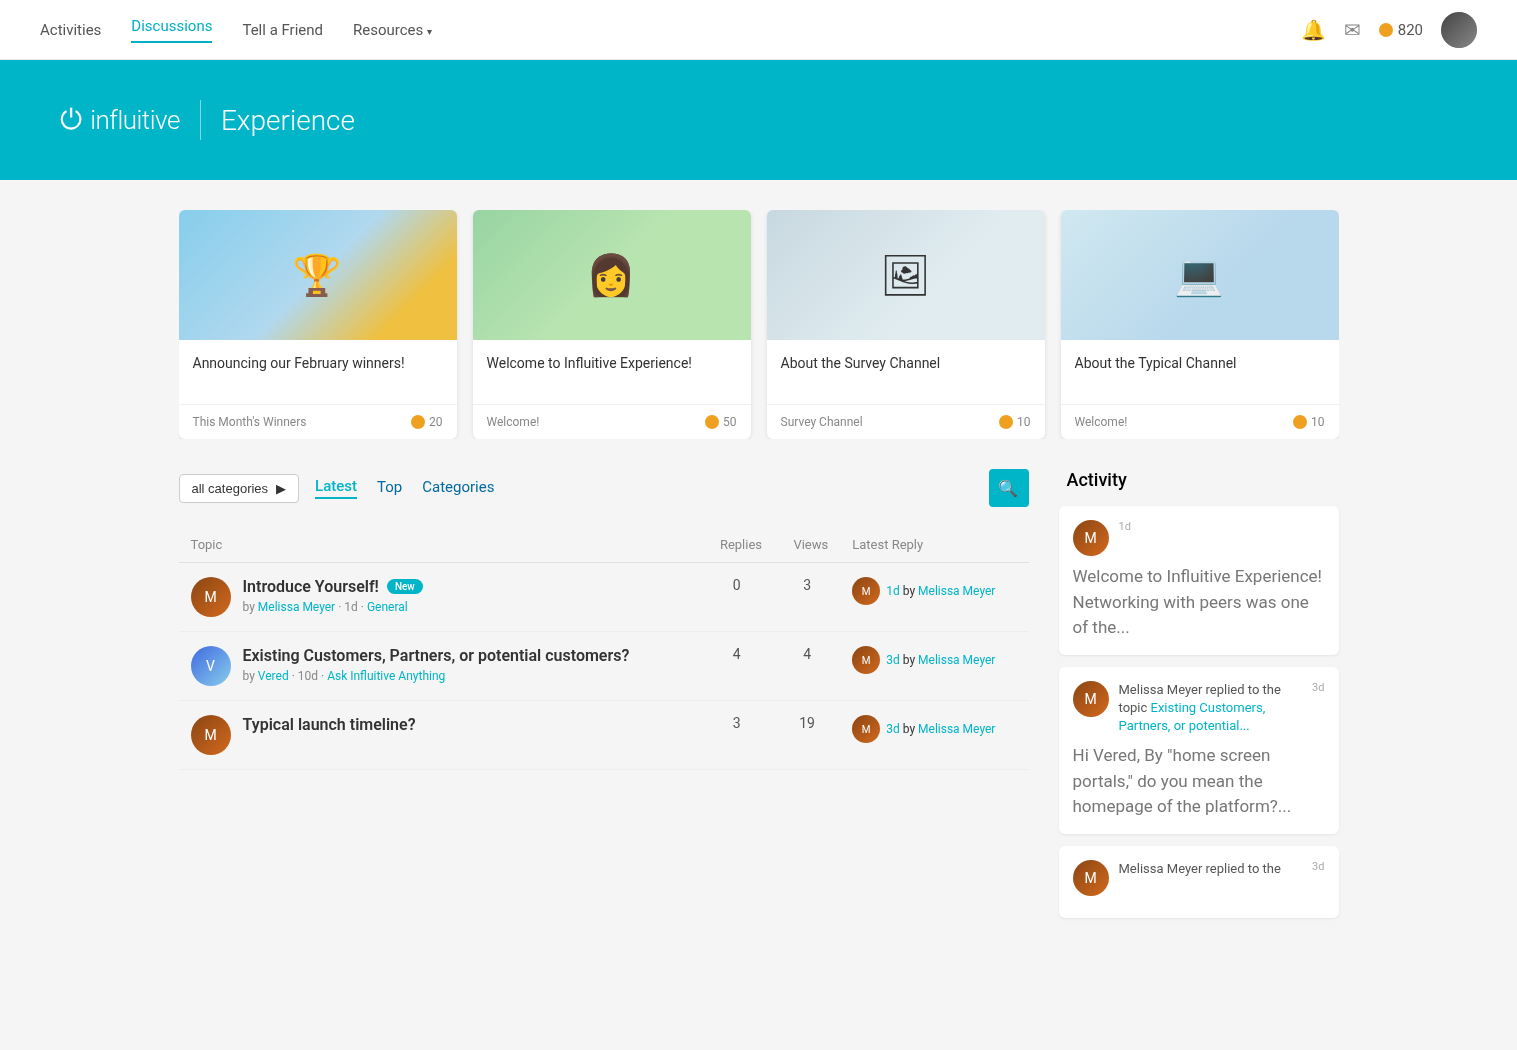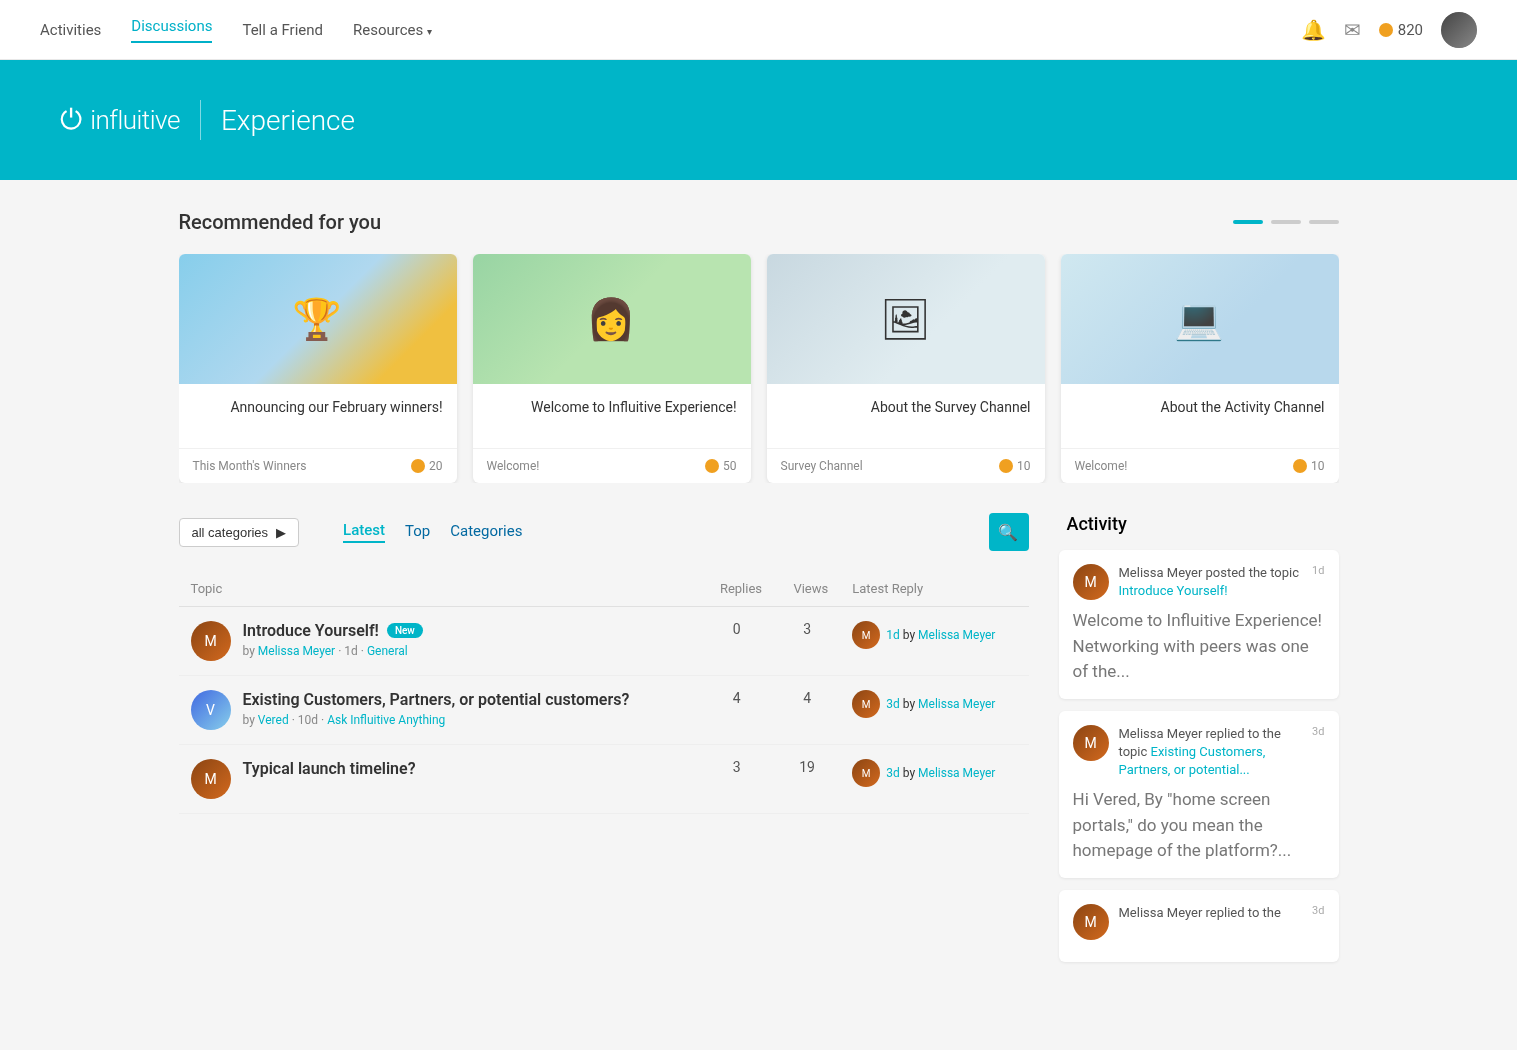"Recommended for you" div.section-header { html: <div> <h2>Recommended for you</h2> <div> <div></div> <div></div> <div></div> </div> </div> -> none }
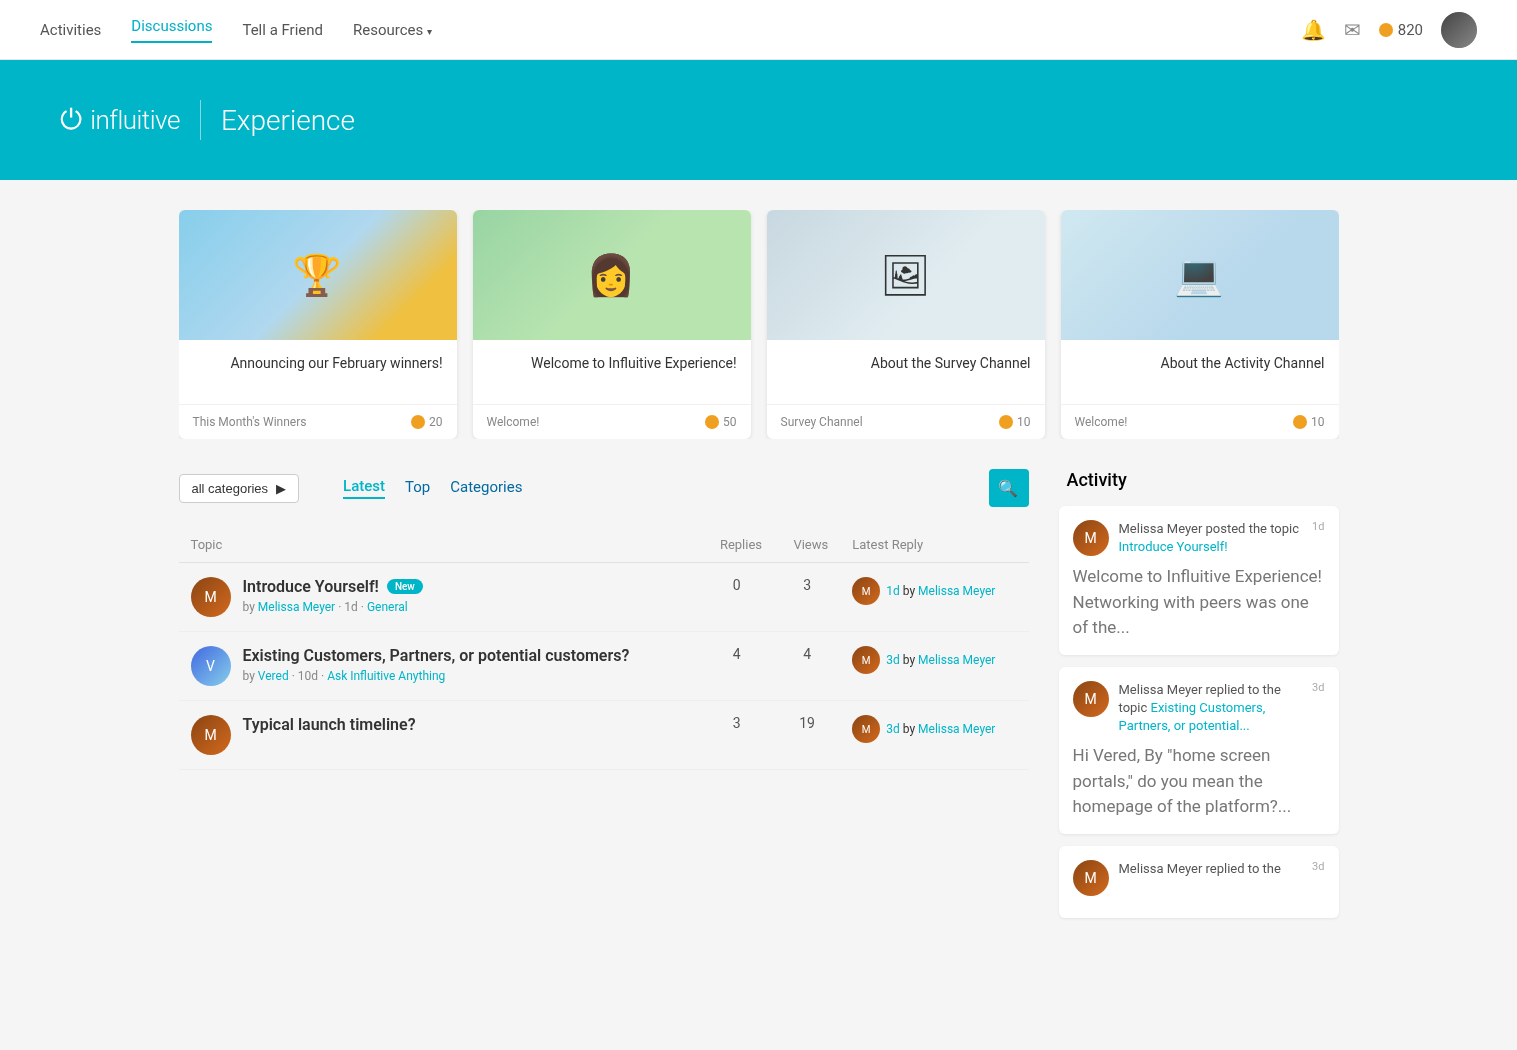"Announcing our February winners!" .card-title { text-align: right -> none }
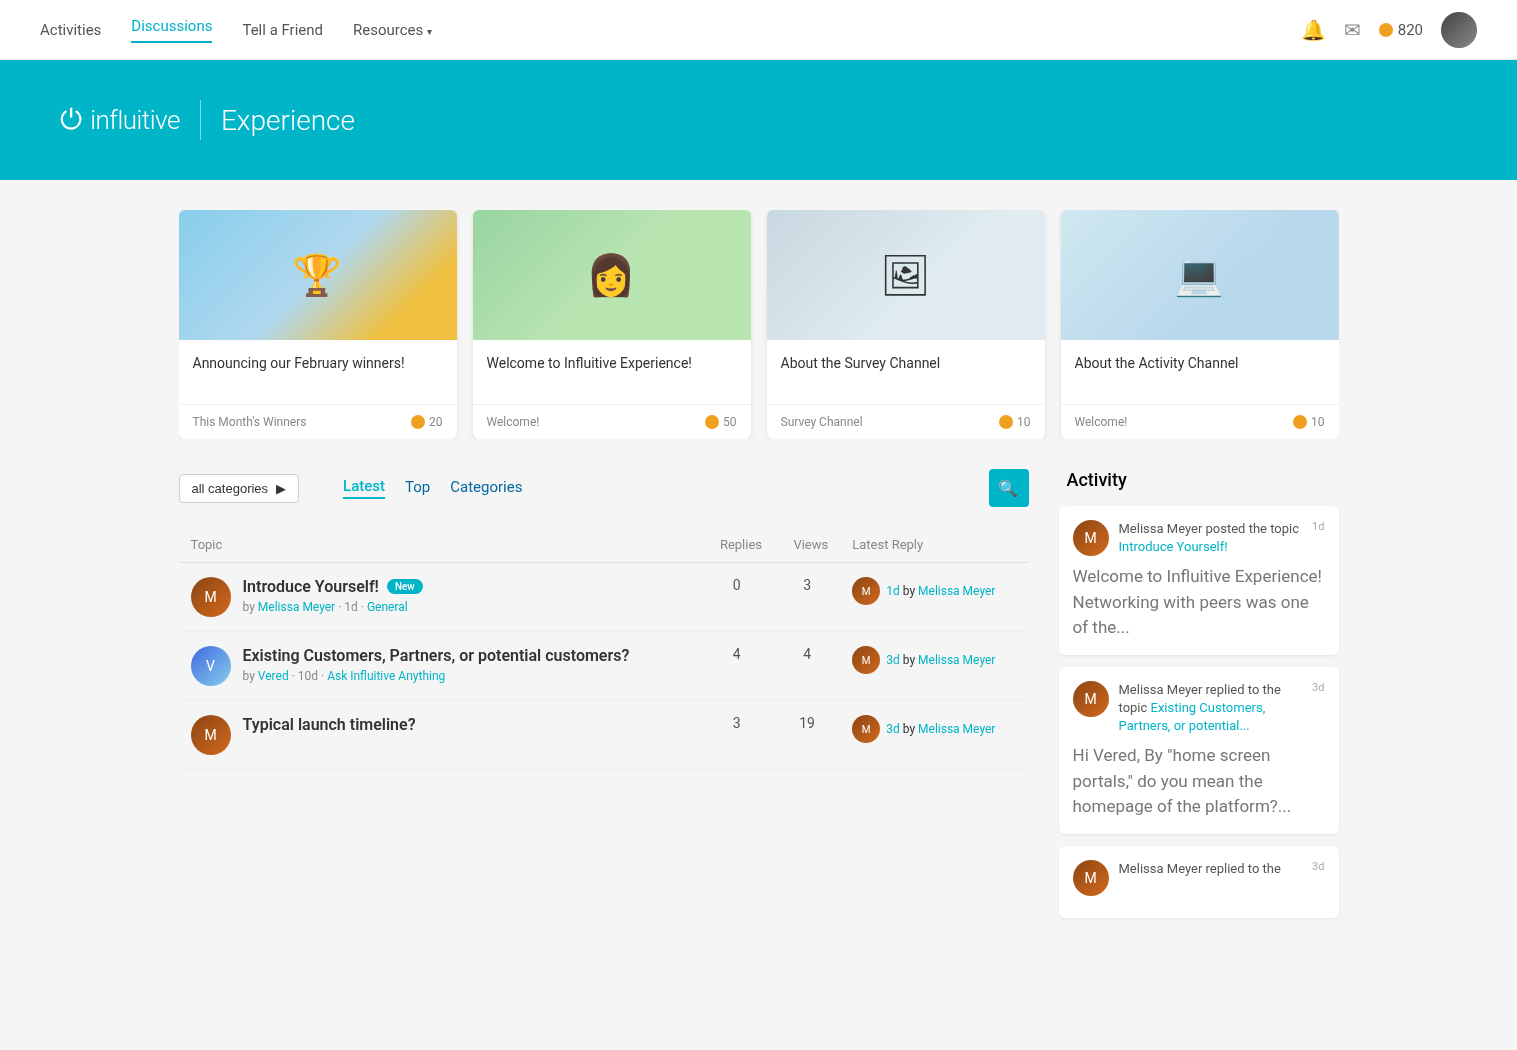"About the Activity Channel" div.card-title { text: Activity -> Typical }
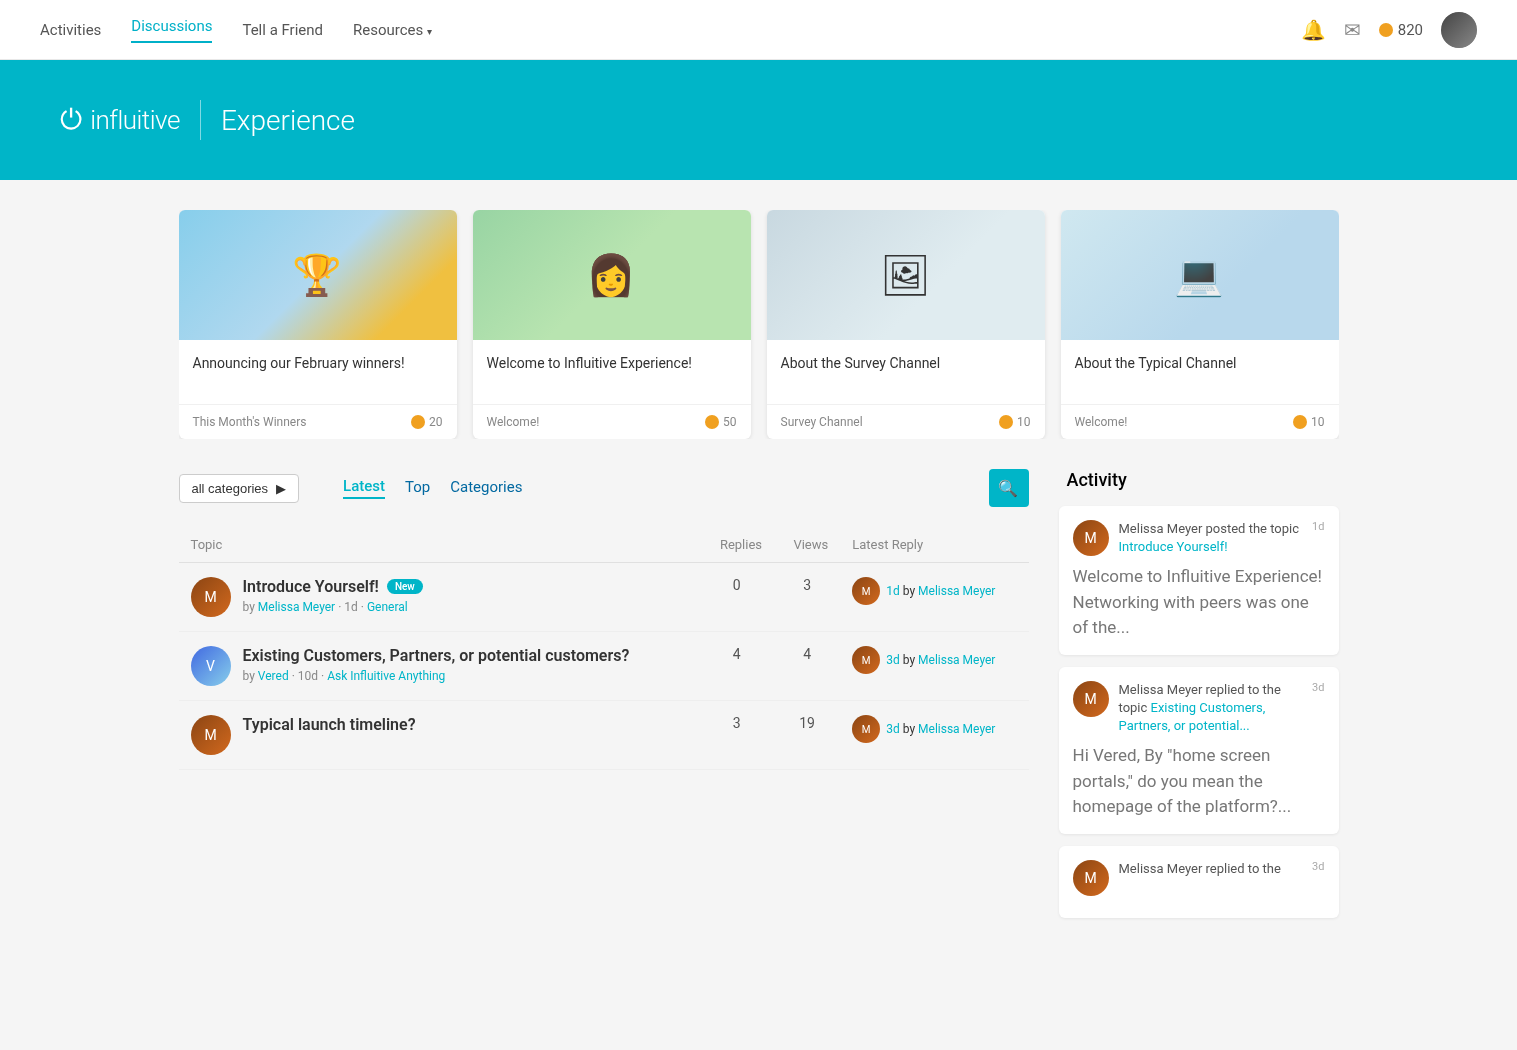"Latest" .tab-group { margin-left: 28px -> none }
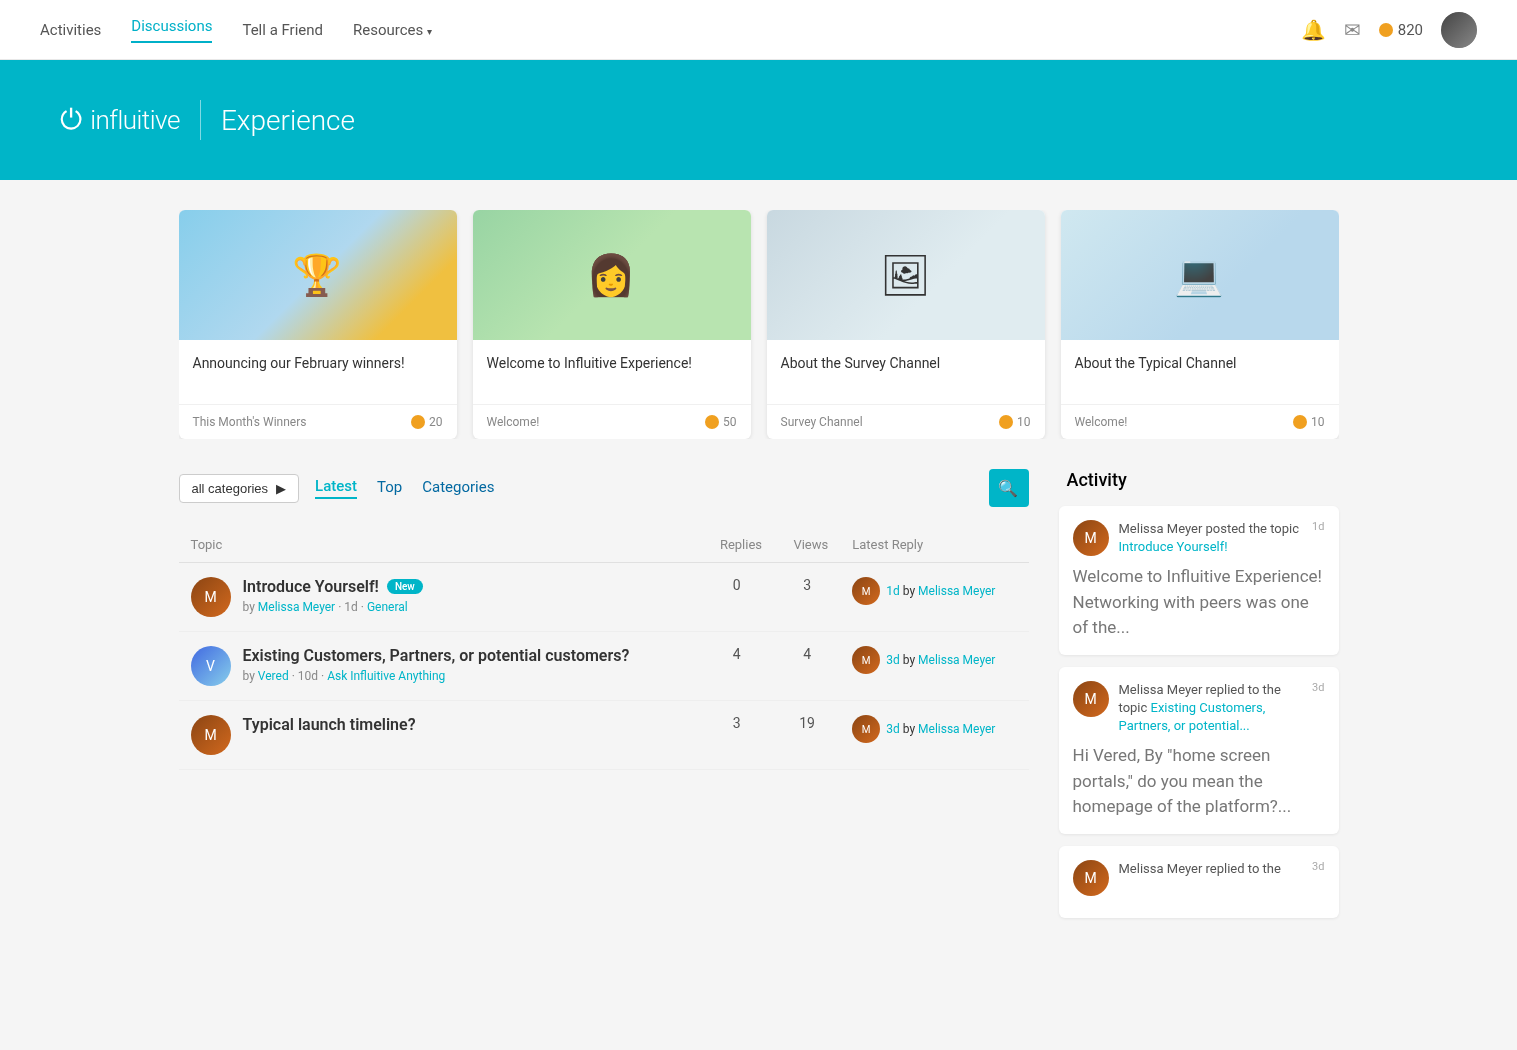"Melissa Meyer posted the topic" div.activity-text { html: <div> <span>Melissa Meyer</span> <span> posted the topic </span> <a>Introduce Yourself!</a> </div> -> none }
